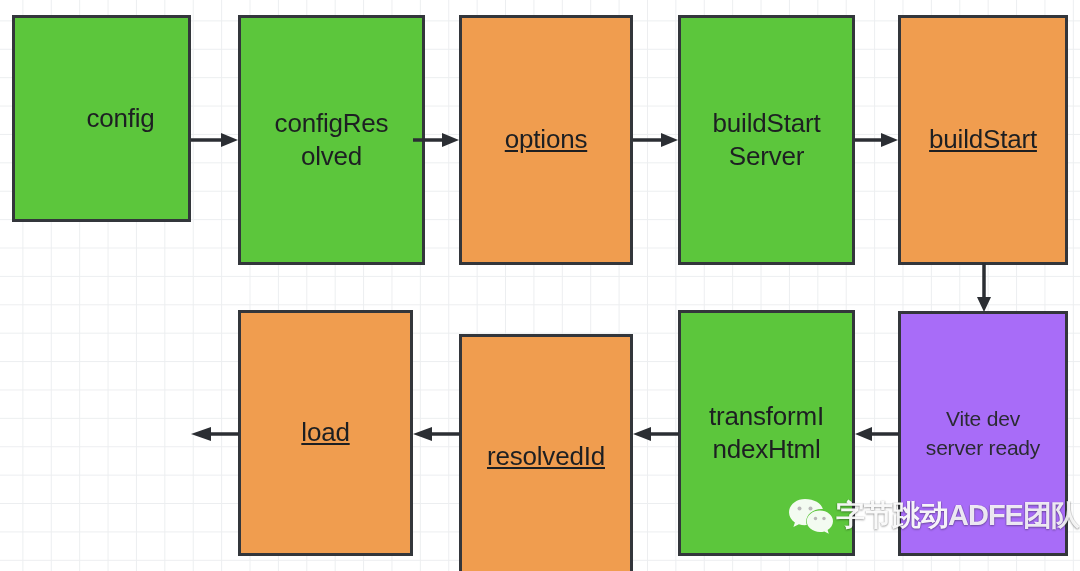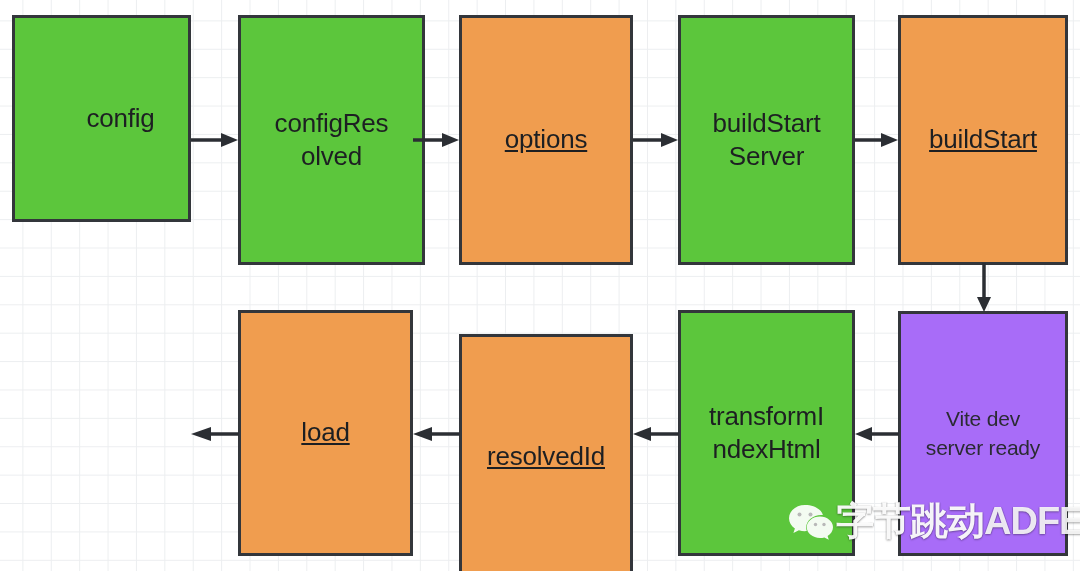"字节跳动" .wm-text { font-size: 38px -> 29px }
